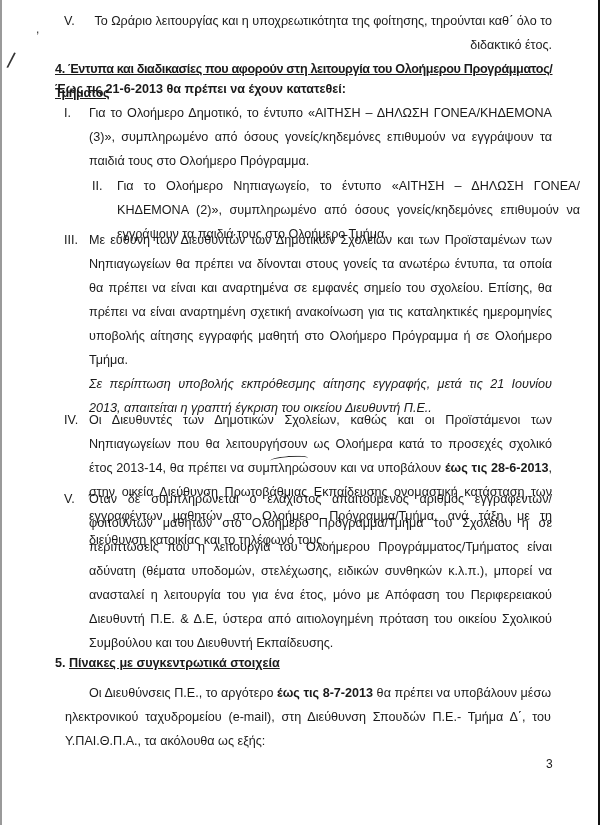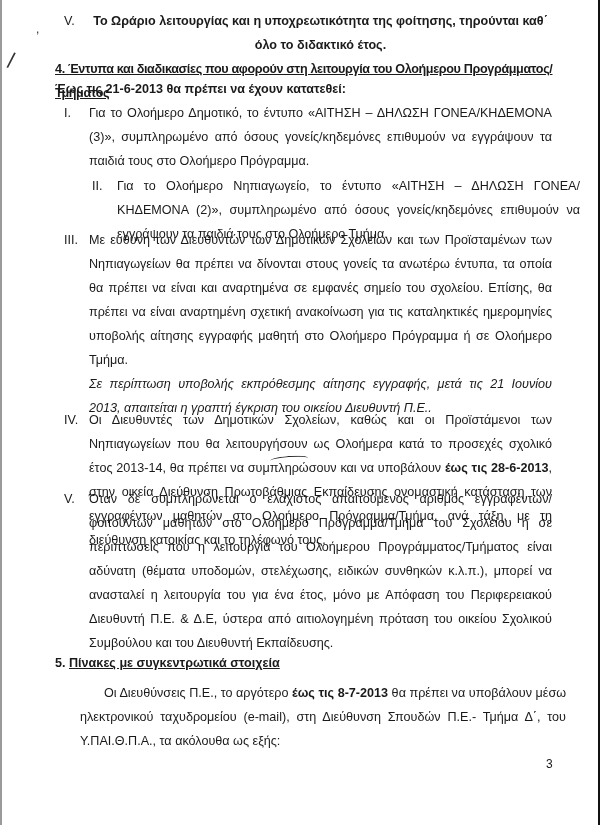"Το Ωράριο λειτουργίας και η" .item .body.last-left { font-weight: bold -> none; text-align: center -> right }
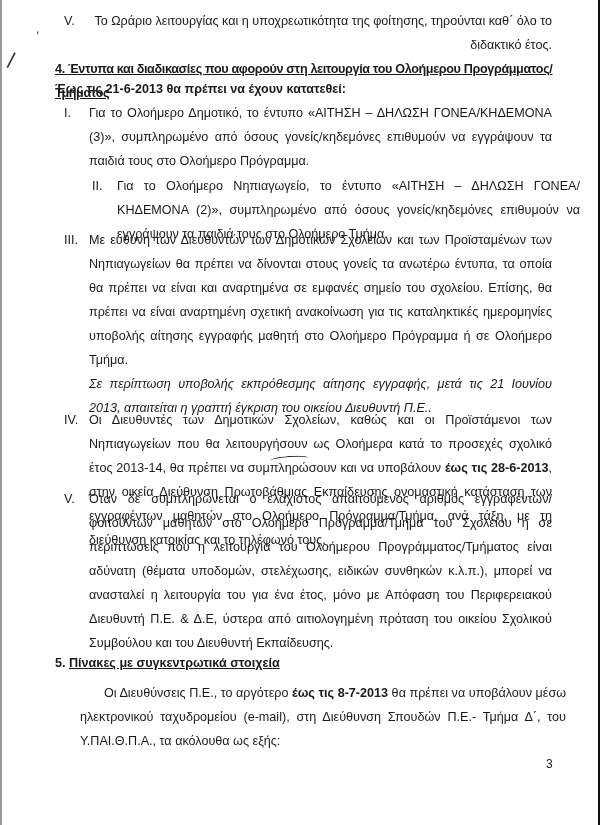"Οι Διευθύνσεις Π.Ε., το αργότερο" div.txt { left: 78px -> 63px }
